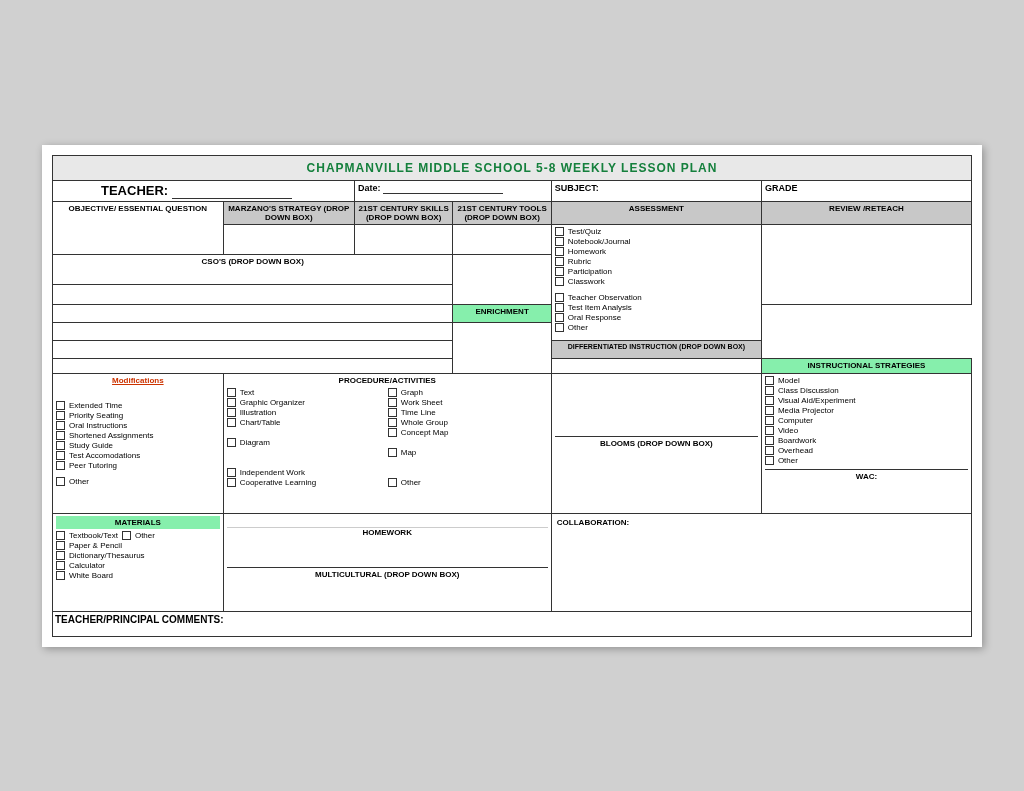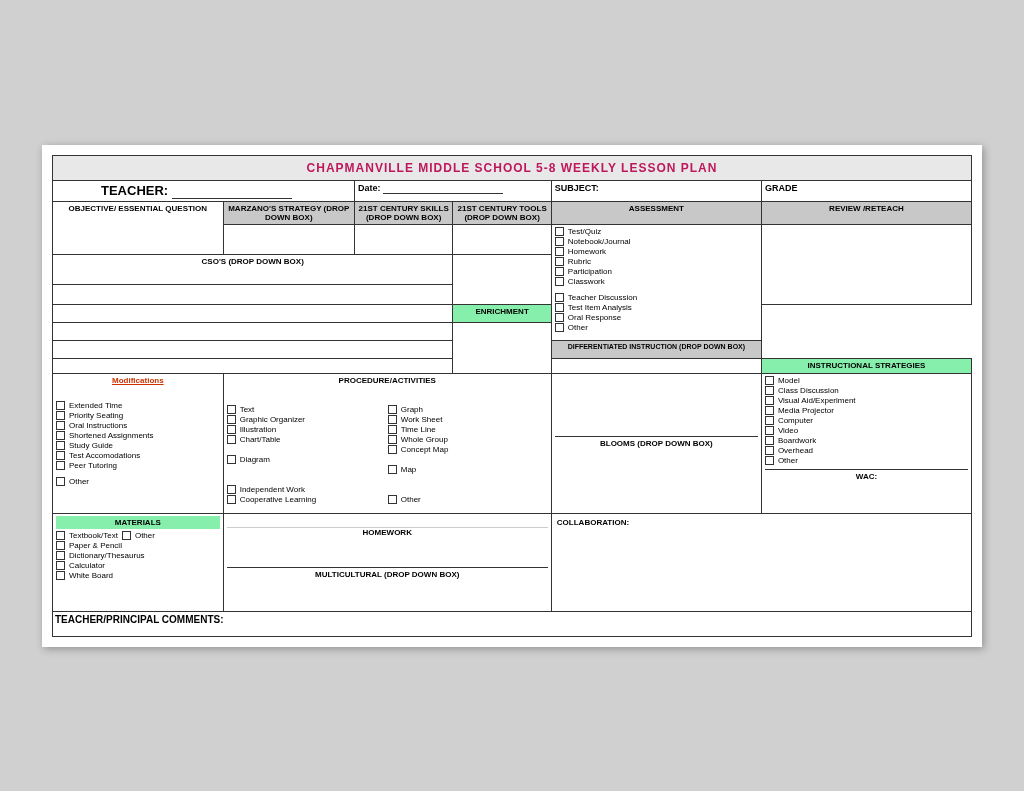"CHAPMANVILLE MIDDLE SCHOOL 5-8 WEEKLY" .title-row td { color: #be185d -> #15803d }
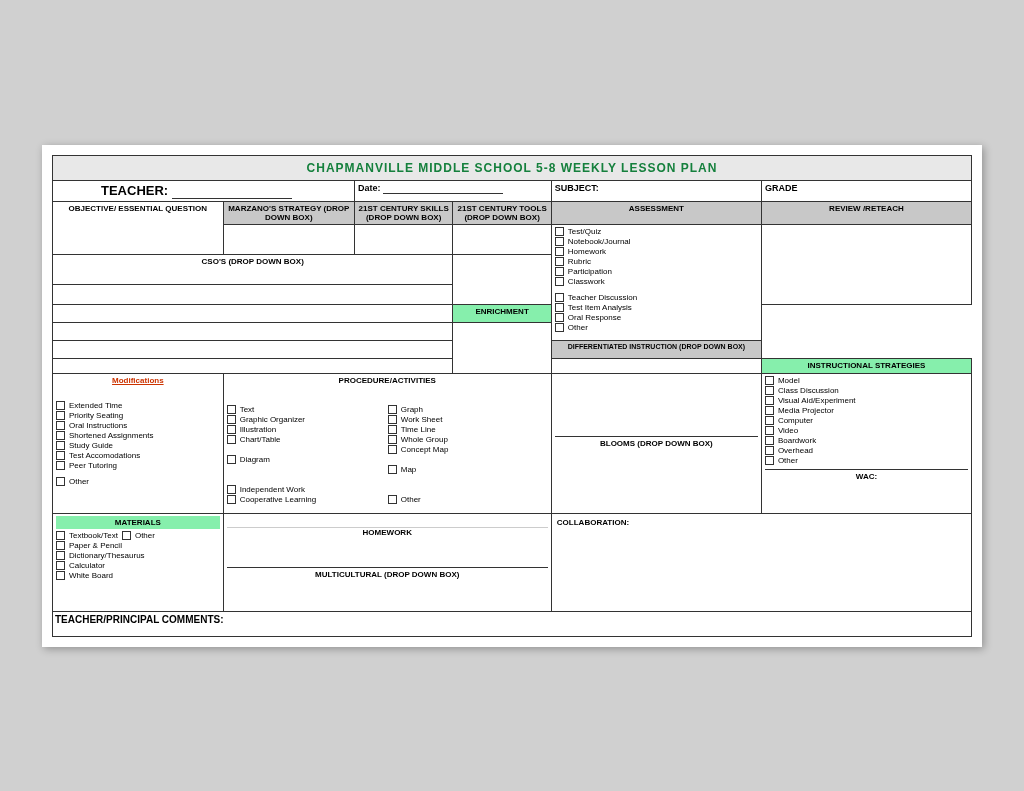"Teacher Discussion" span { text: Discussion -> Observation }
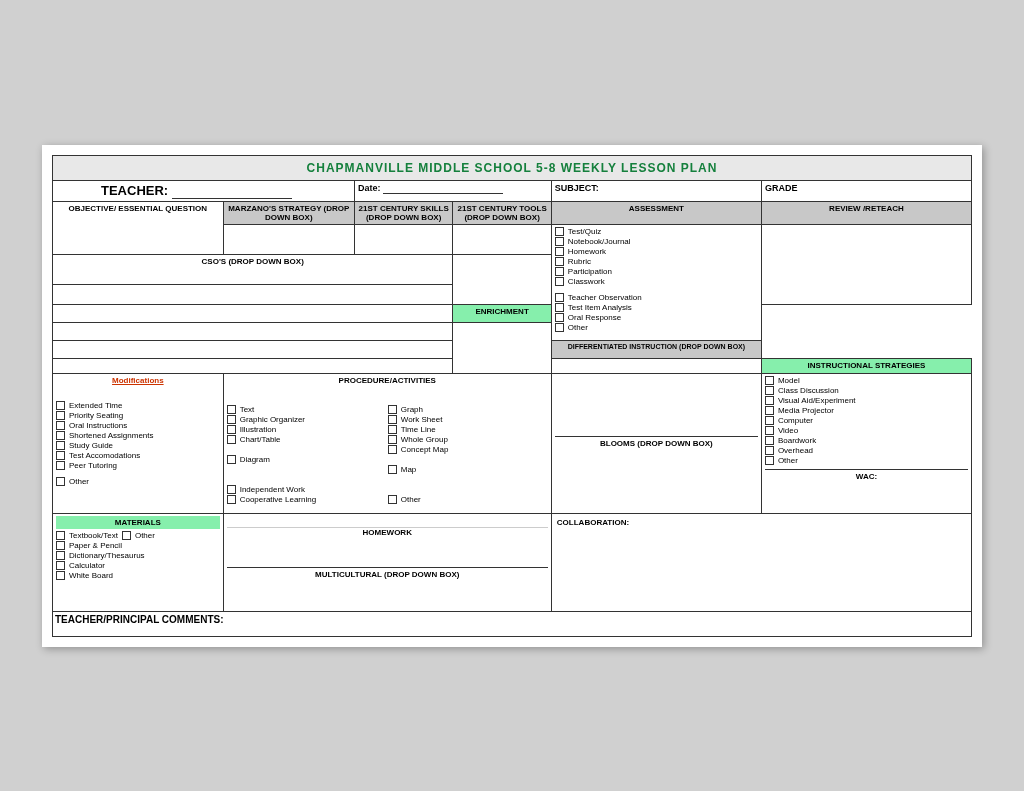"PROCEDURE/ACTIVITIES" div.centered-bold { margin-bottom: 20px -> 3px }
